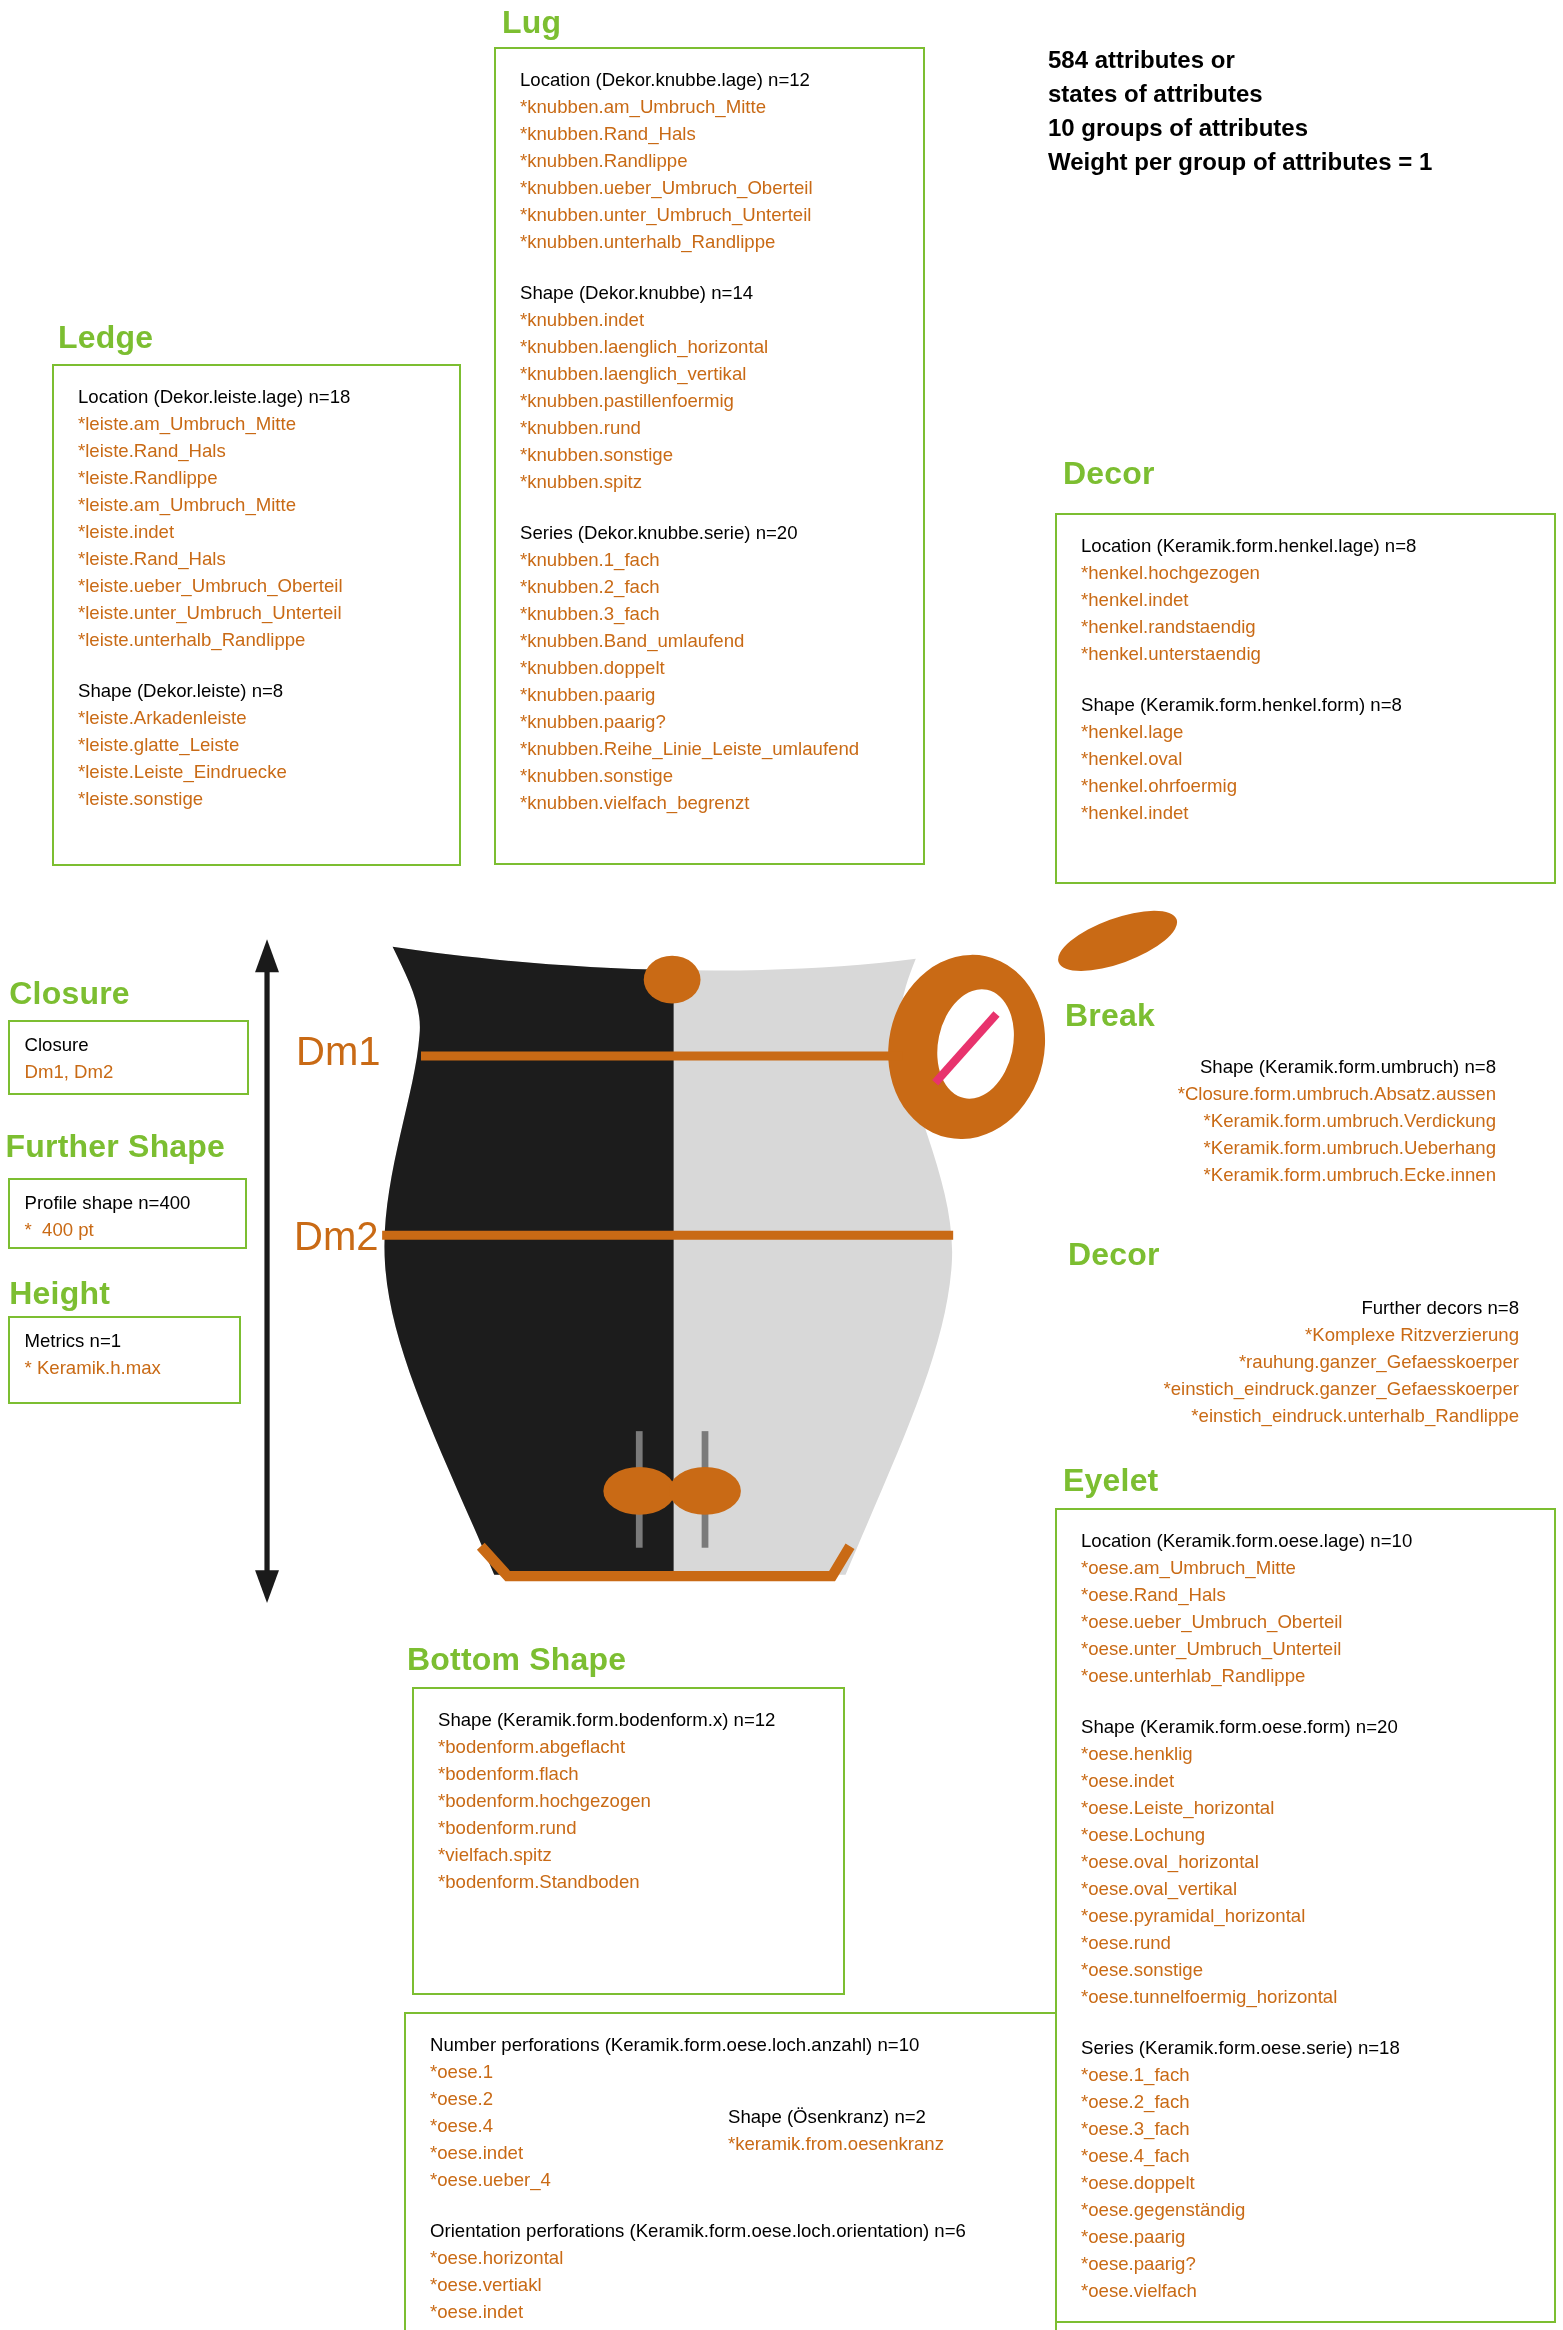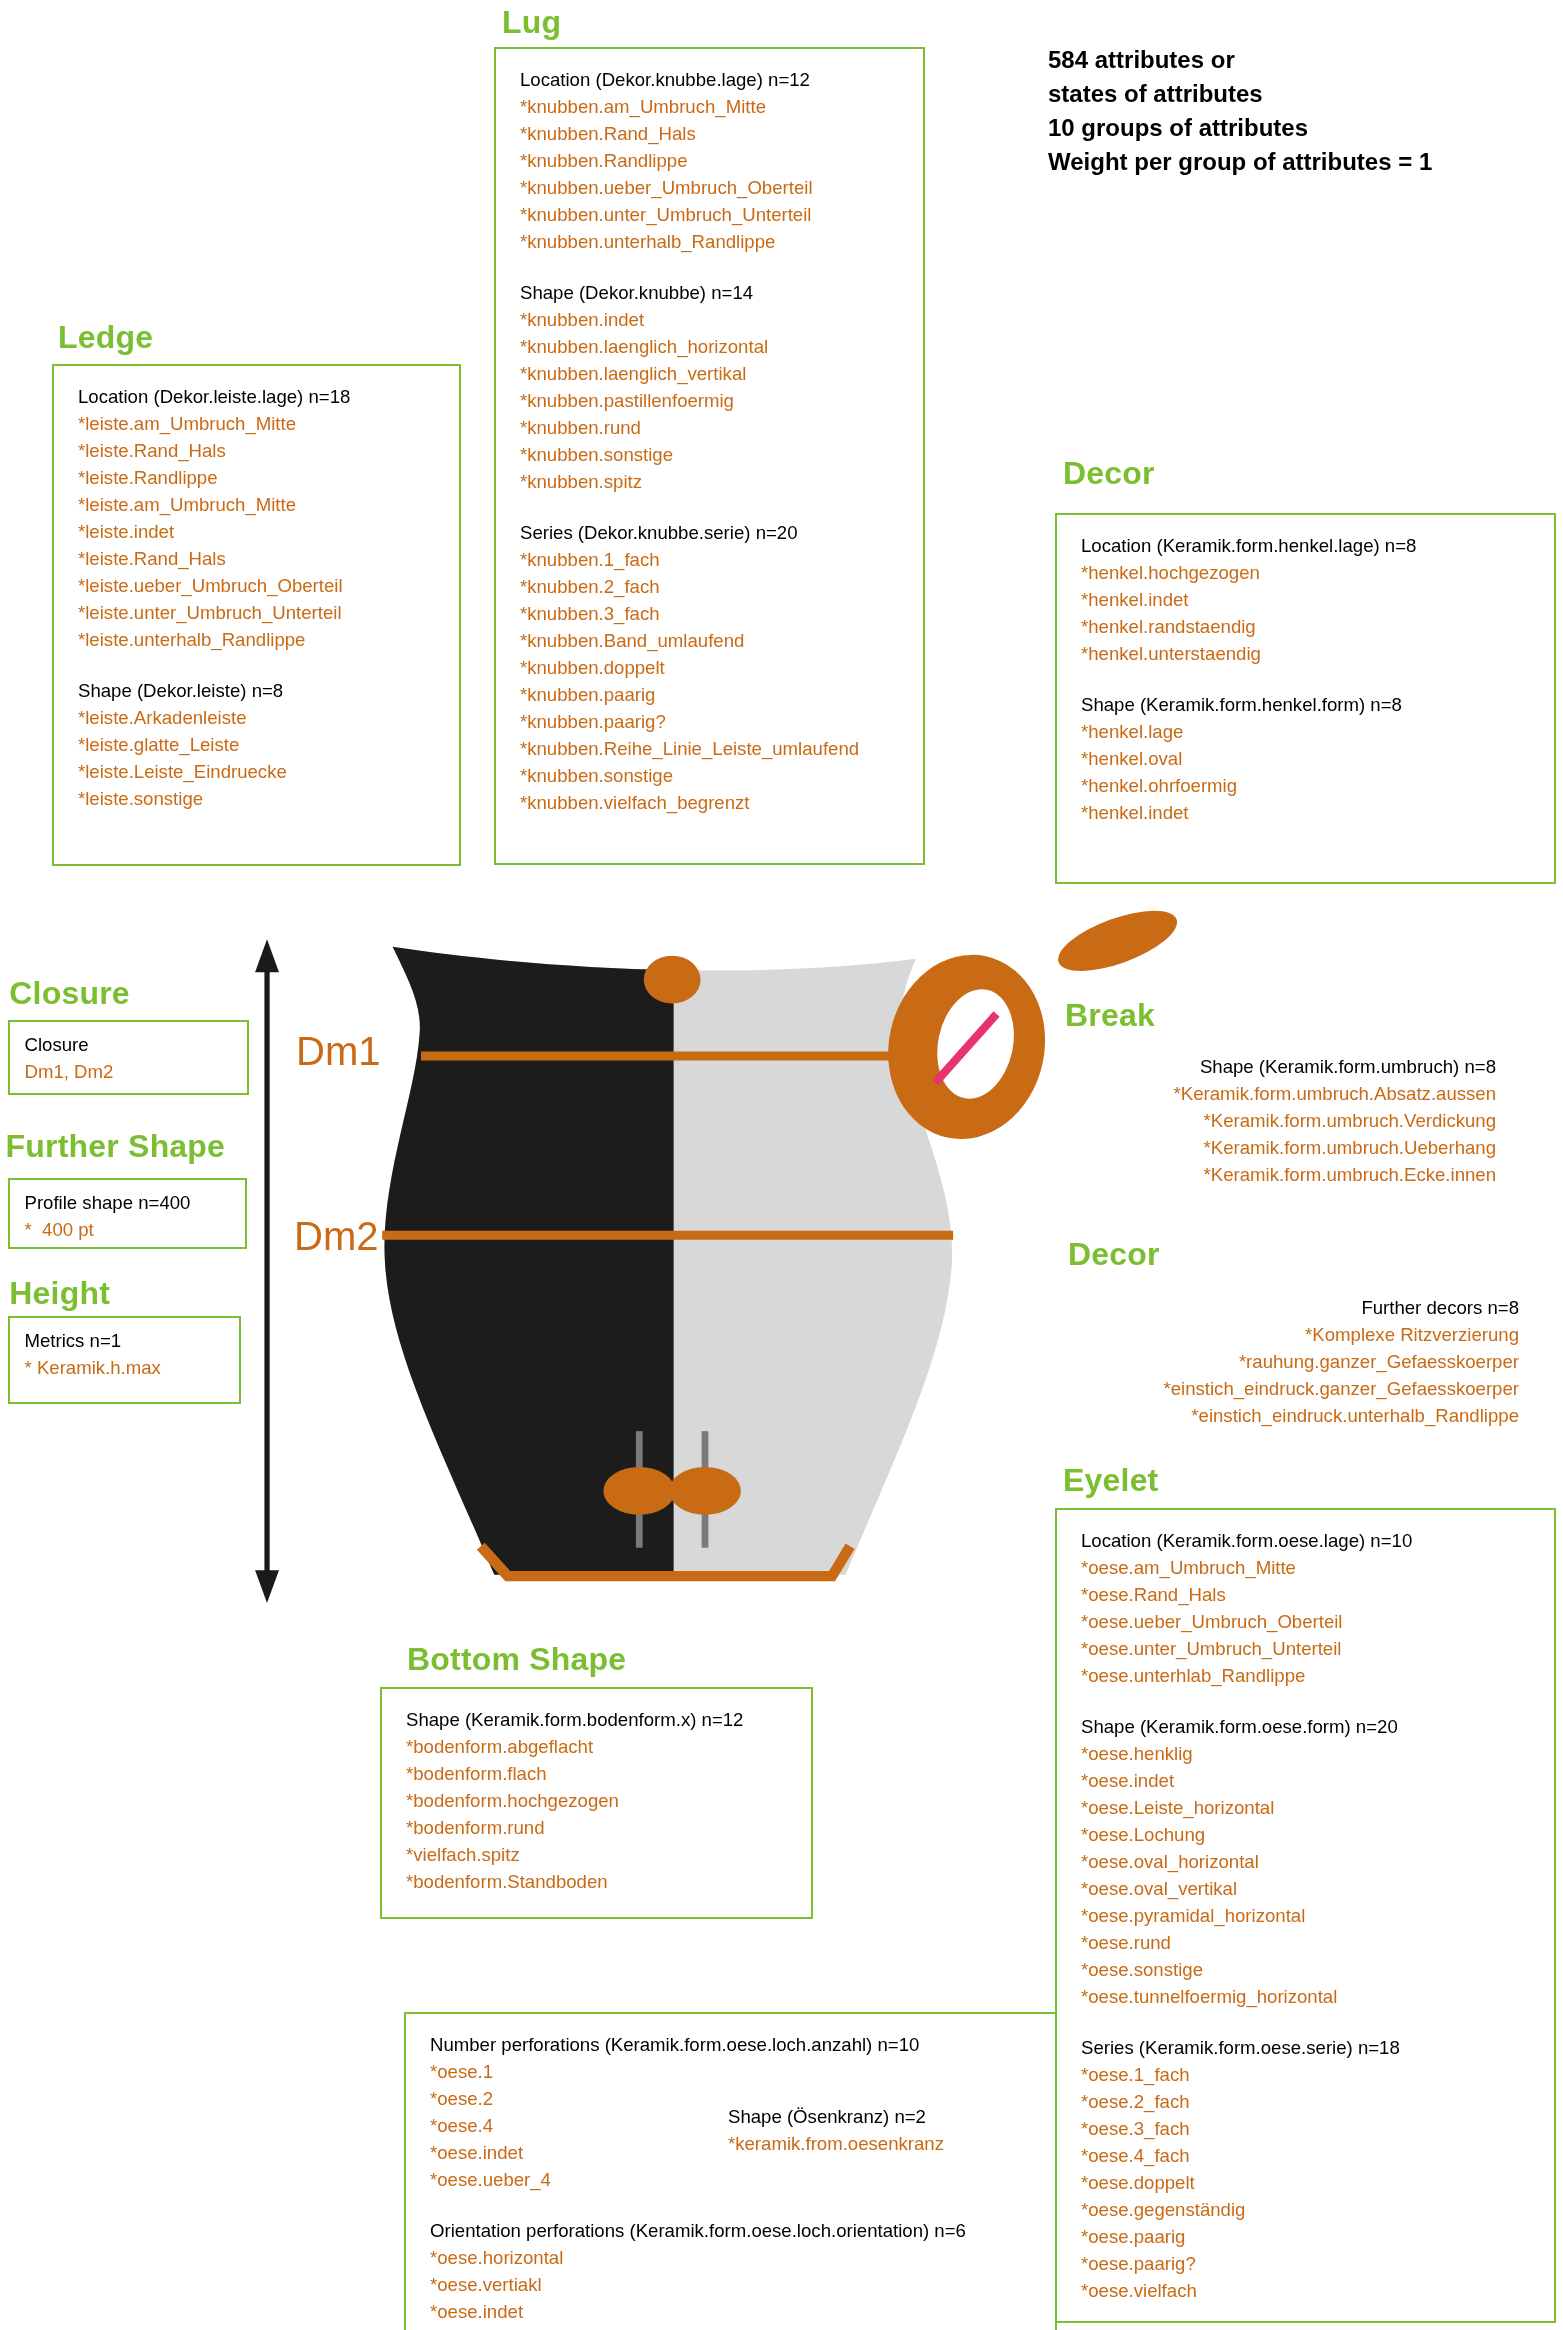"*Keramik.form.umbruch.Absatz.aussen" div.attr-item { text: Keramik.form.umbruch.Absatz.aussen -> Closure.form.umbruch.Absatz.aussen }
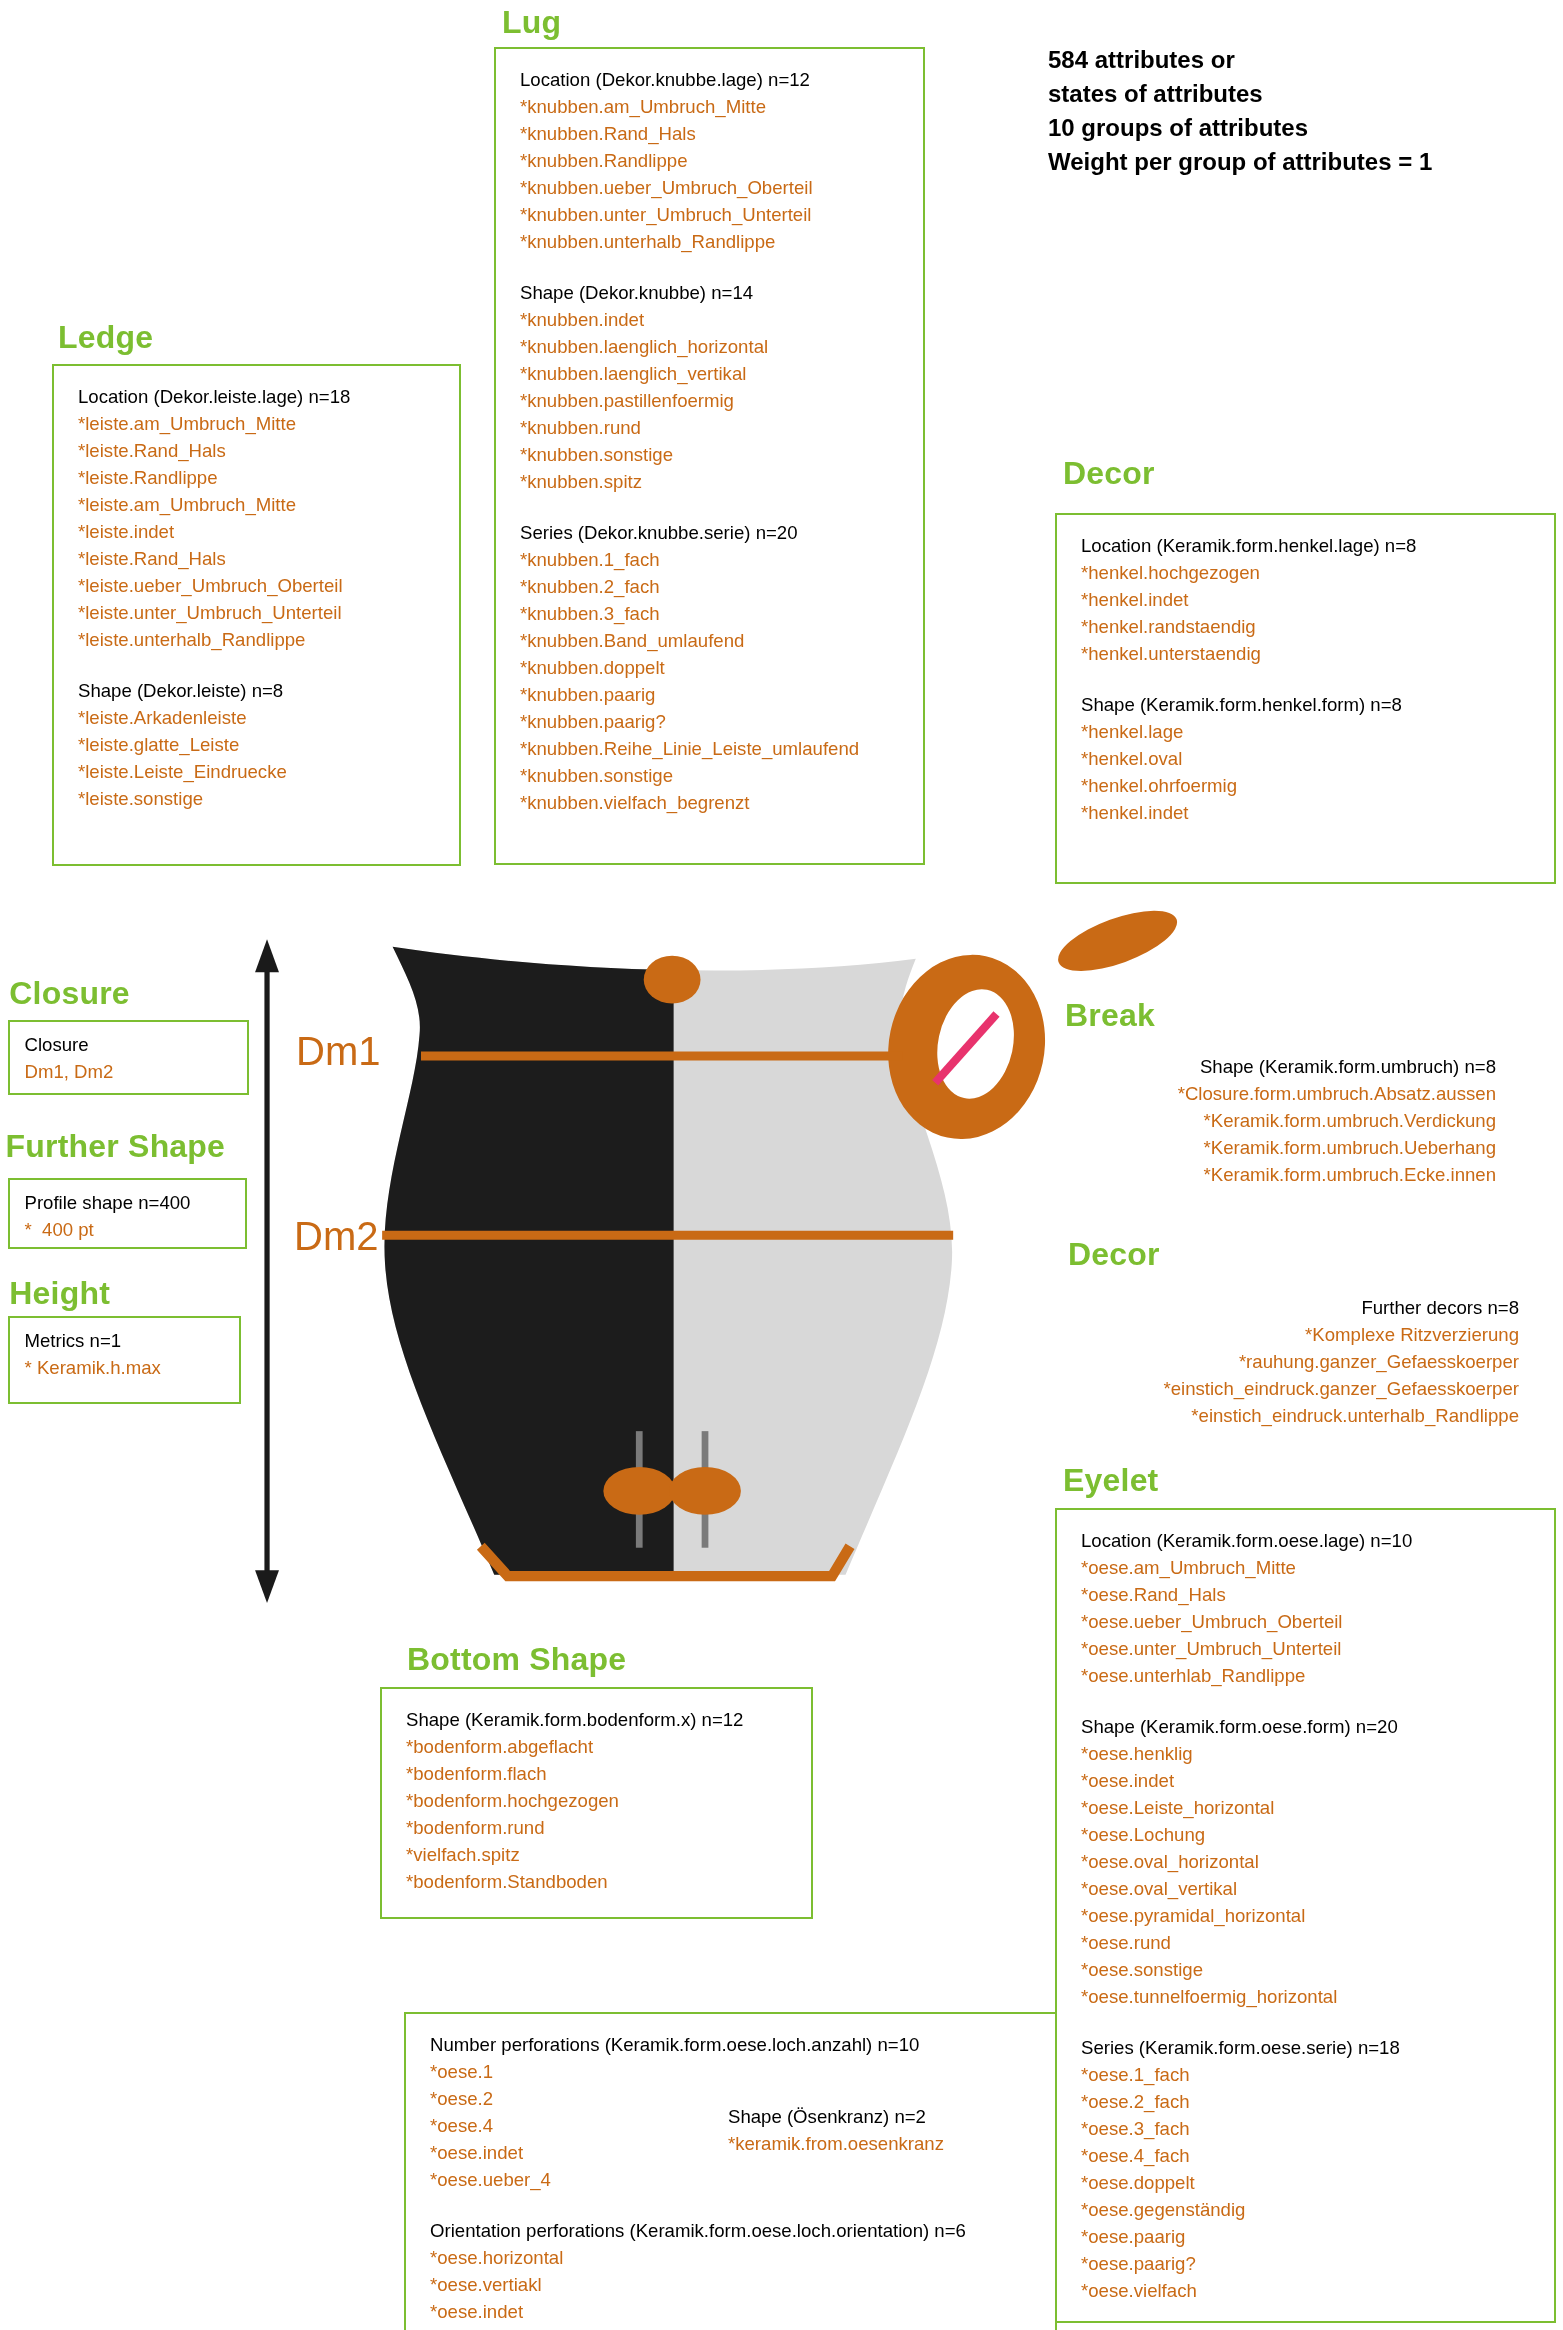"Shape (Keramik.form.bodenform.x) n=12" div.box { height: 232px -> 308px; left: 380px -> 412px }
